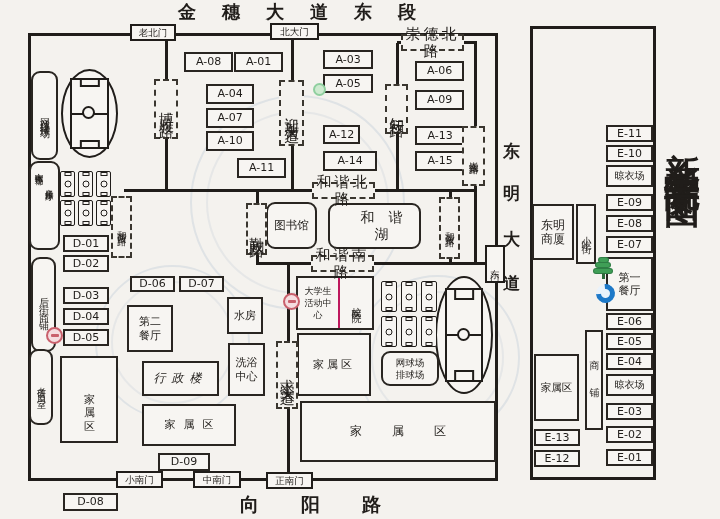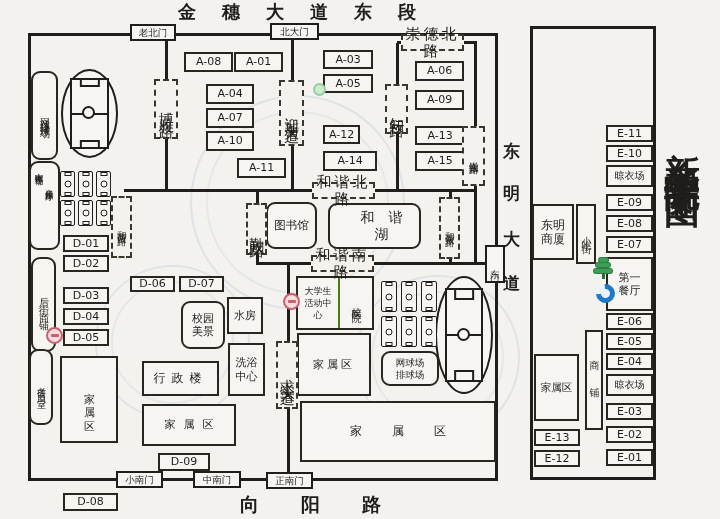"大学生活动中心" div.cn { border-right: 2px solid #4d7c0f -> 2px solid #be185d }
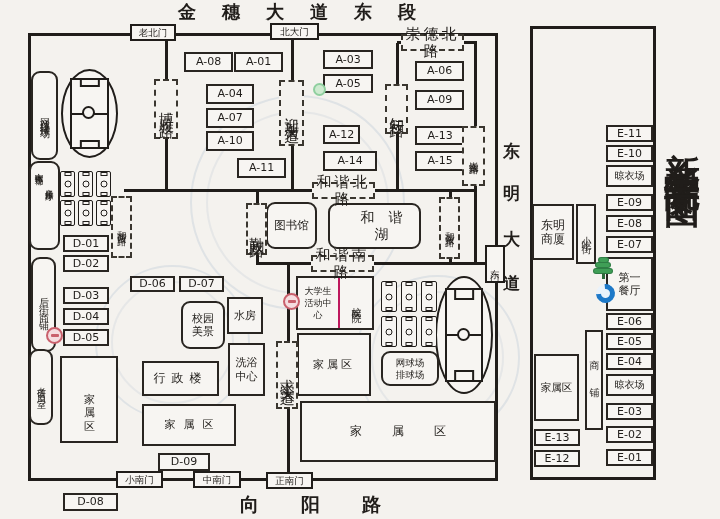"第二餐厅" div.abs { html: none -> <div>第二餐厅</div> }
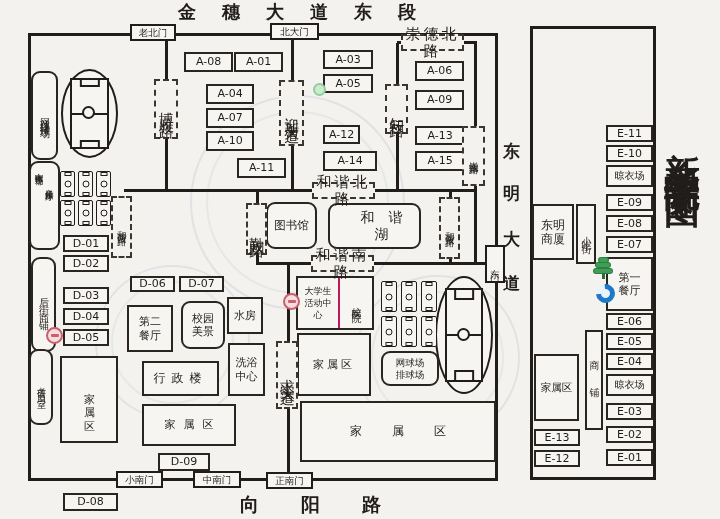"校园美景" div.abs { html: <div>校园美景</div> -> none }
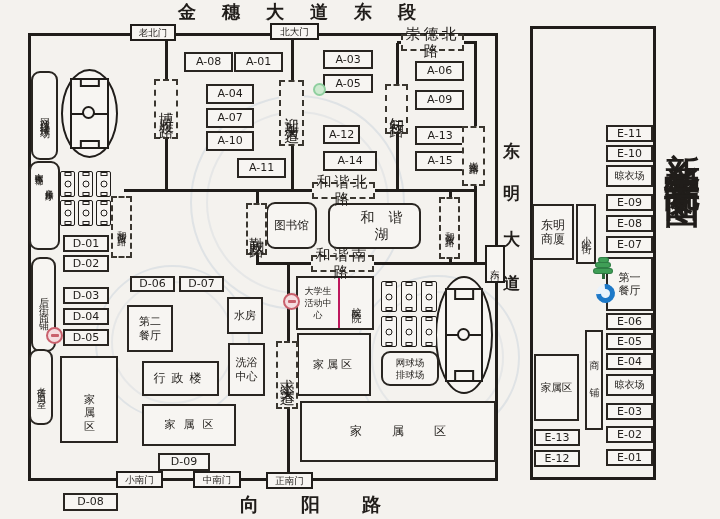"行政楼" div.abs { font-style: none -> italic }
